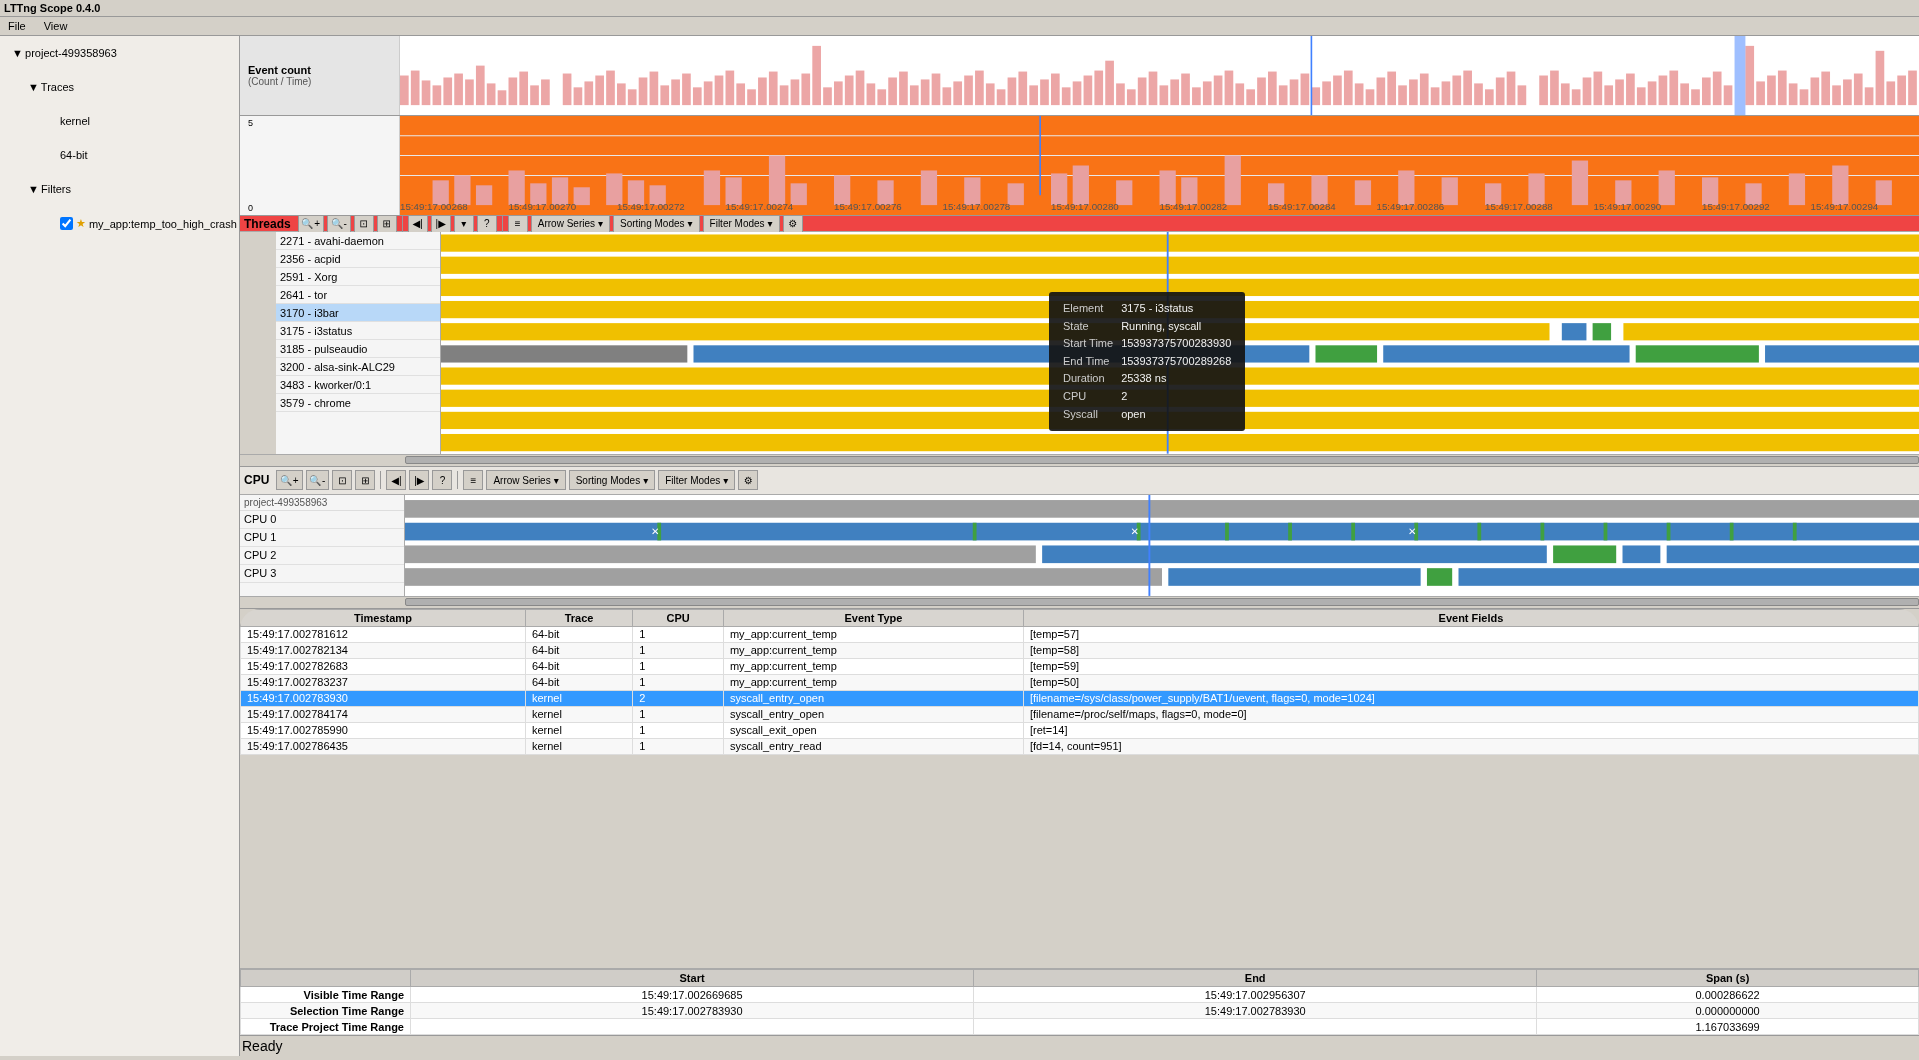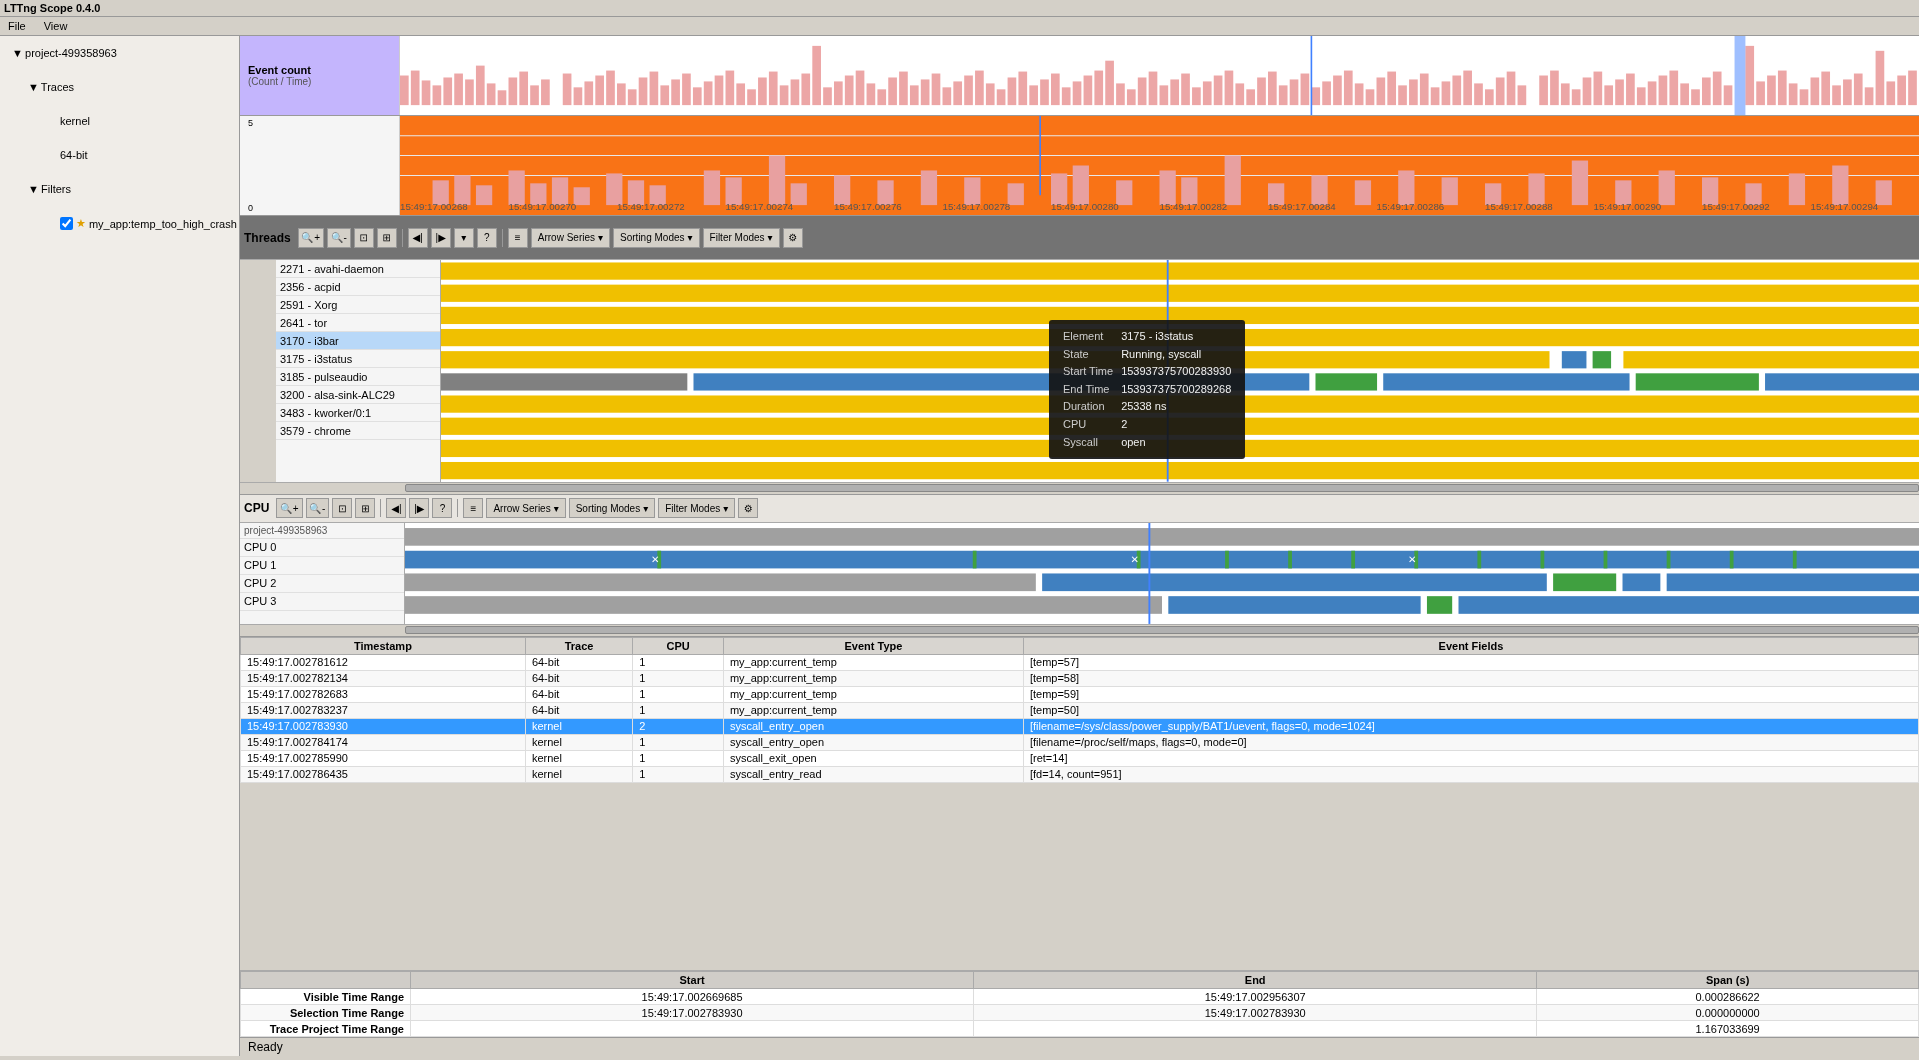"Event count" div { background: #c4b5fd -> #e5e5e5 }
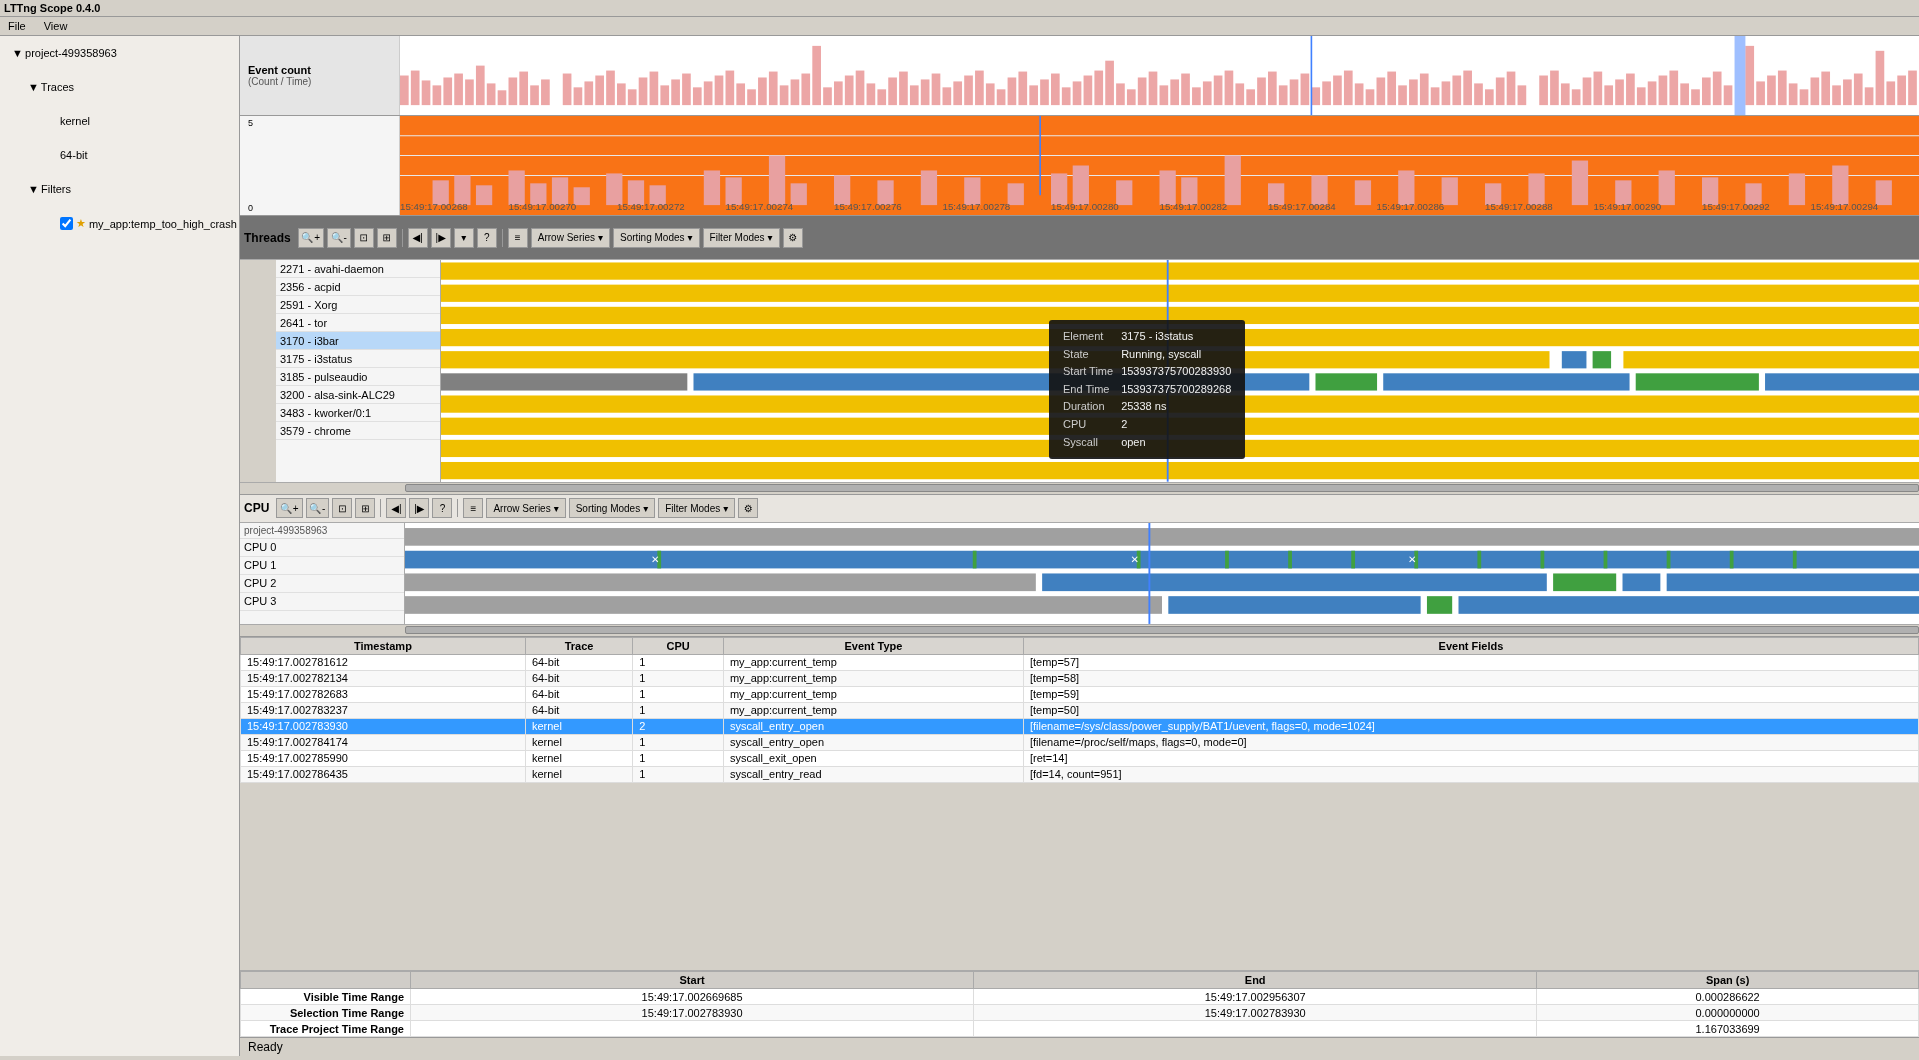"Threads" #threads-toolbar { background: #737373 -> #ef4444; height: 44px -> 16px }
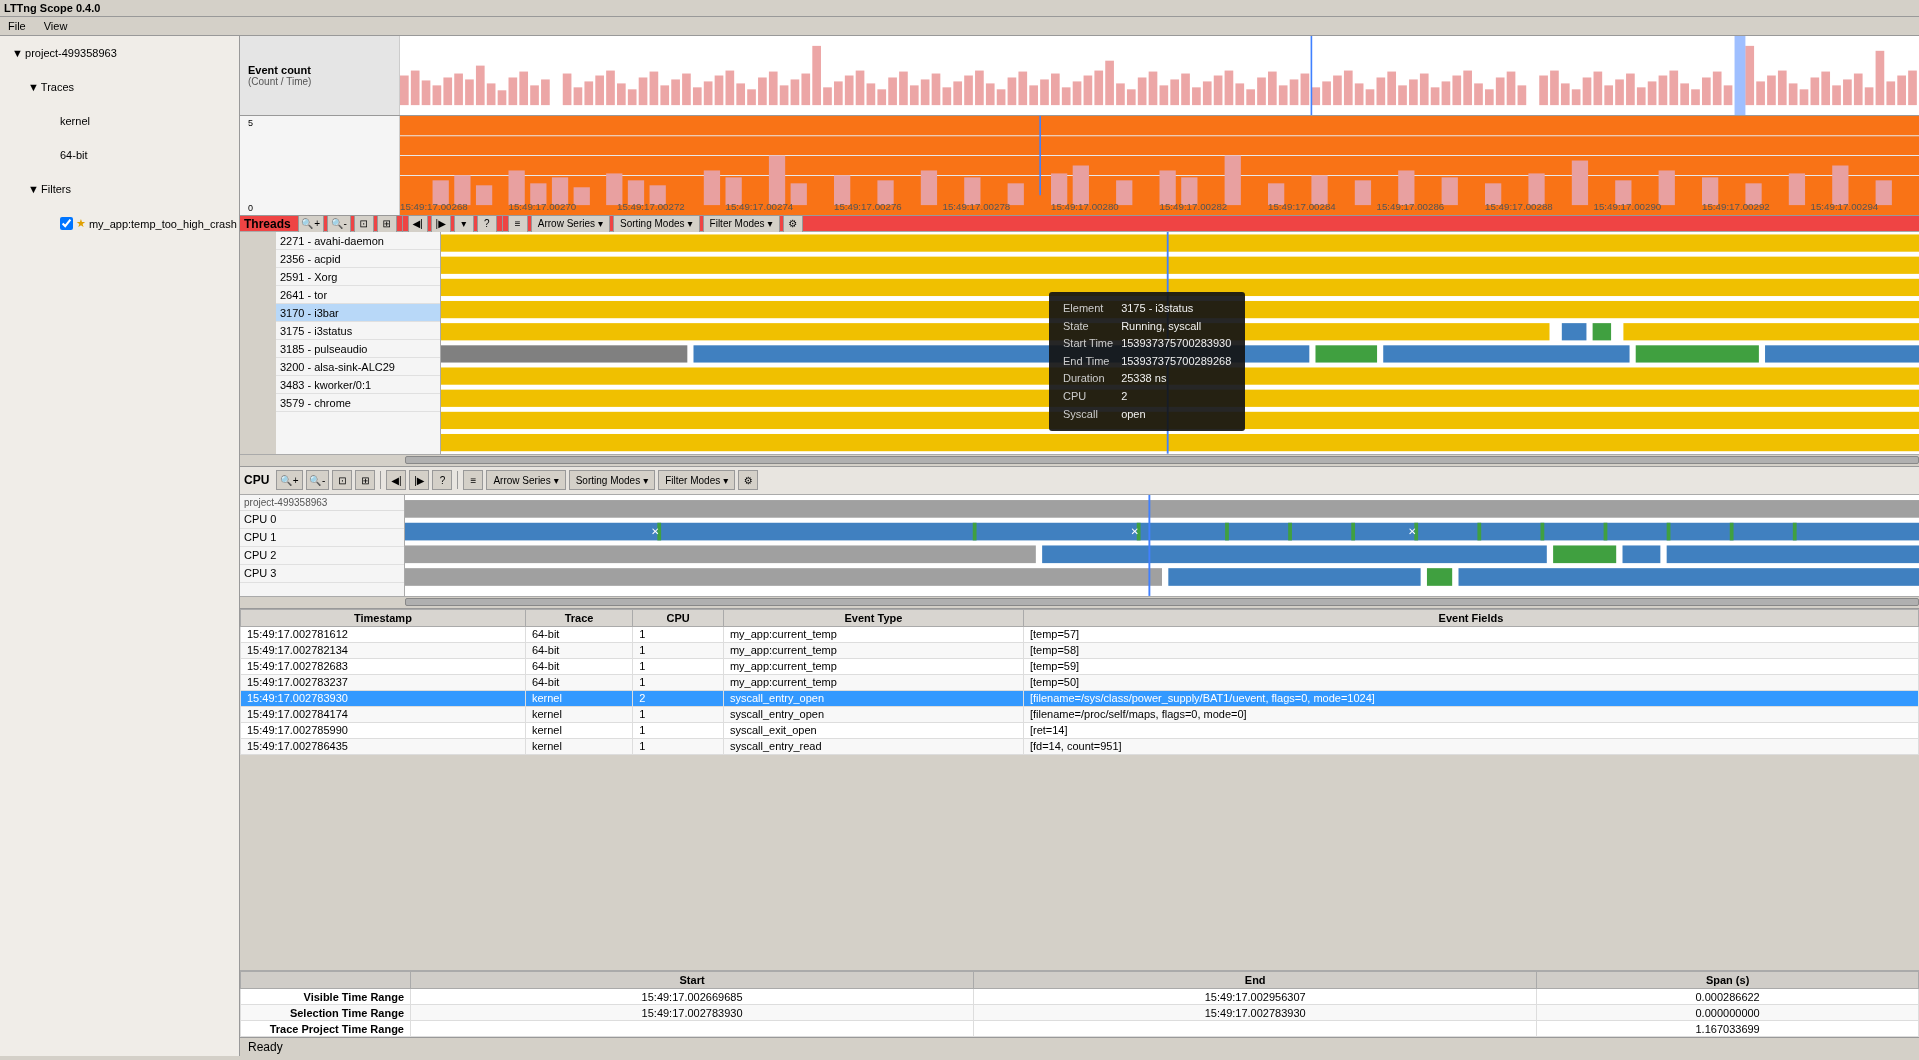"Timestamp" #events-table { border-radius: none -> 20px }
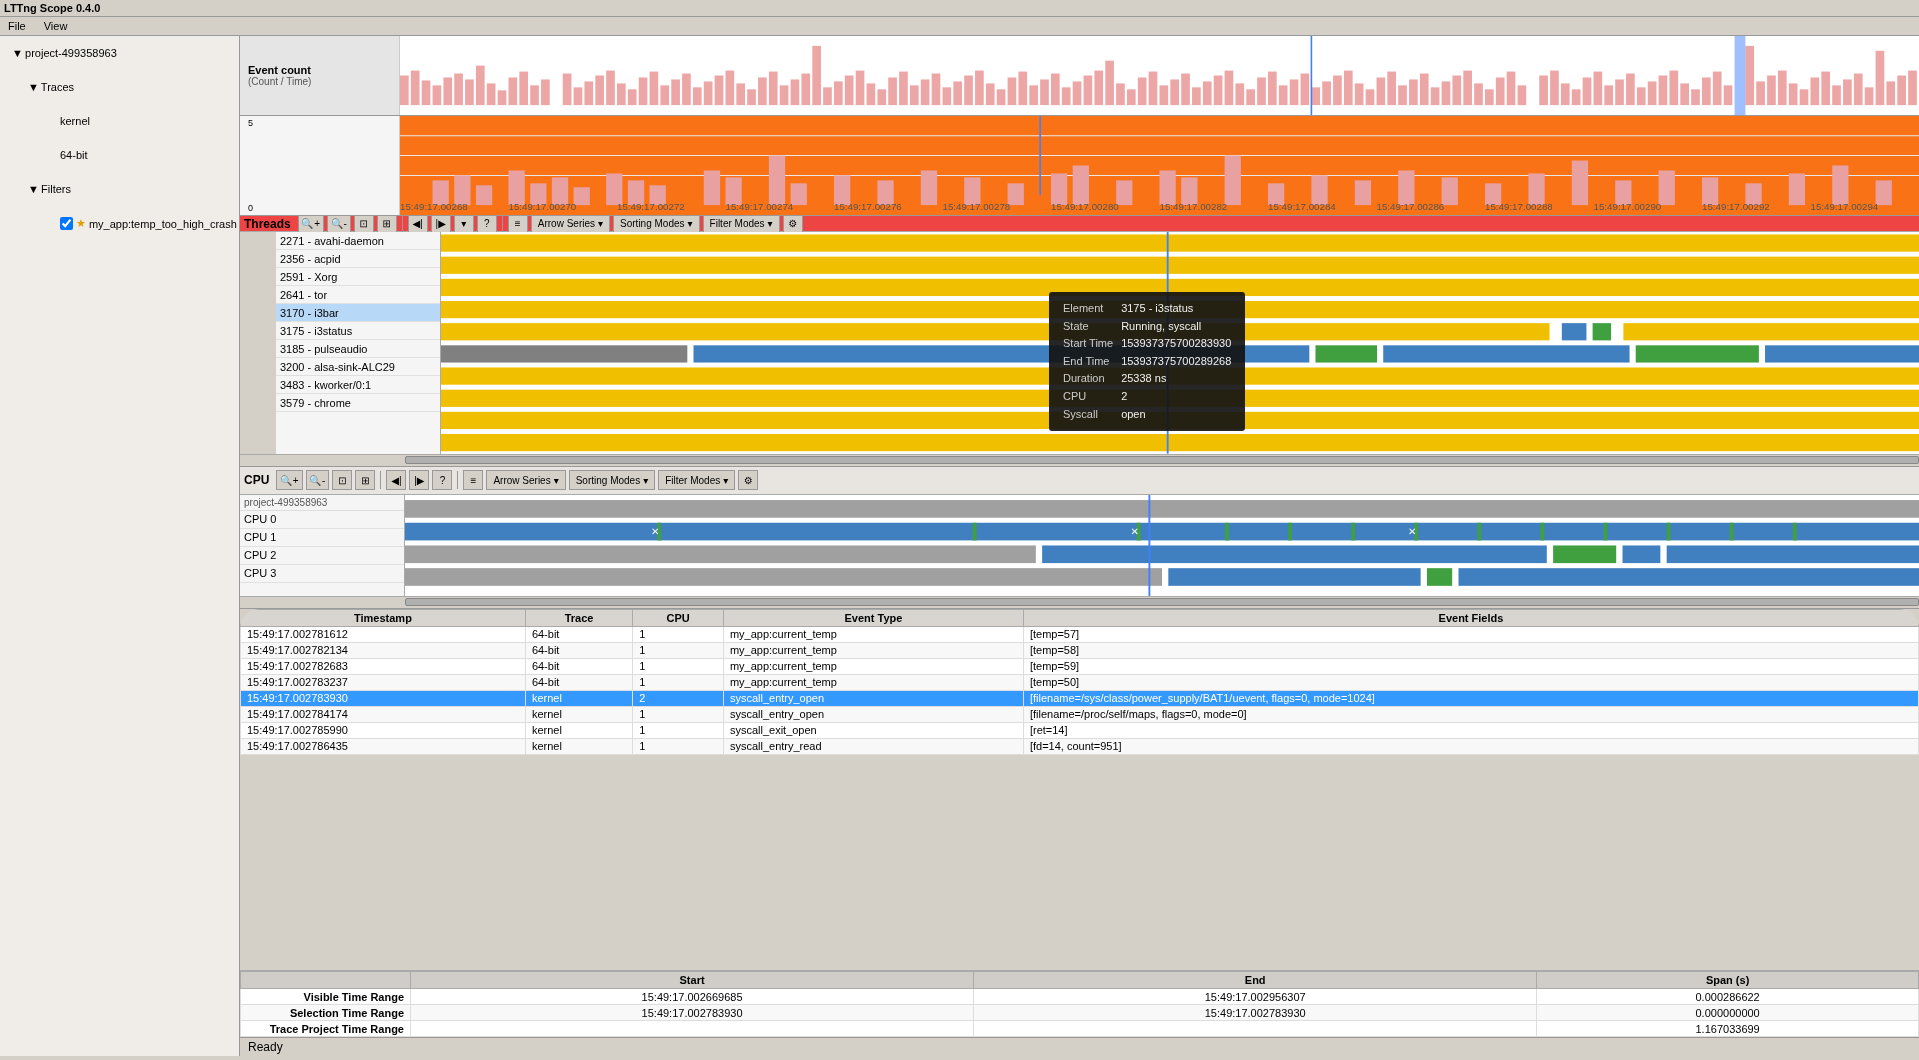"Ready" #statusbar { font-size: 12px -> 14px; padding: 2px 8px -> 2px 2px }
